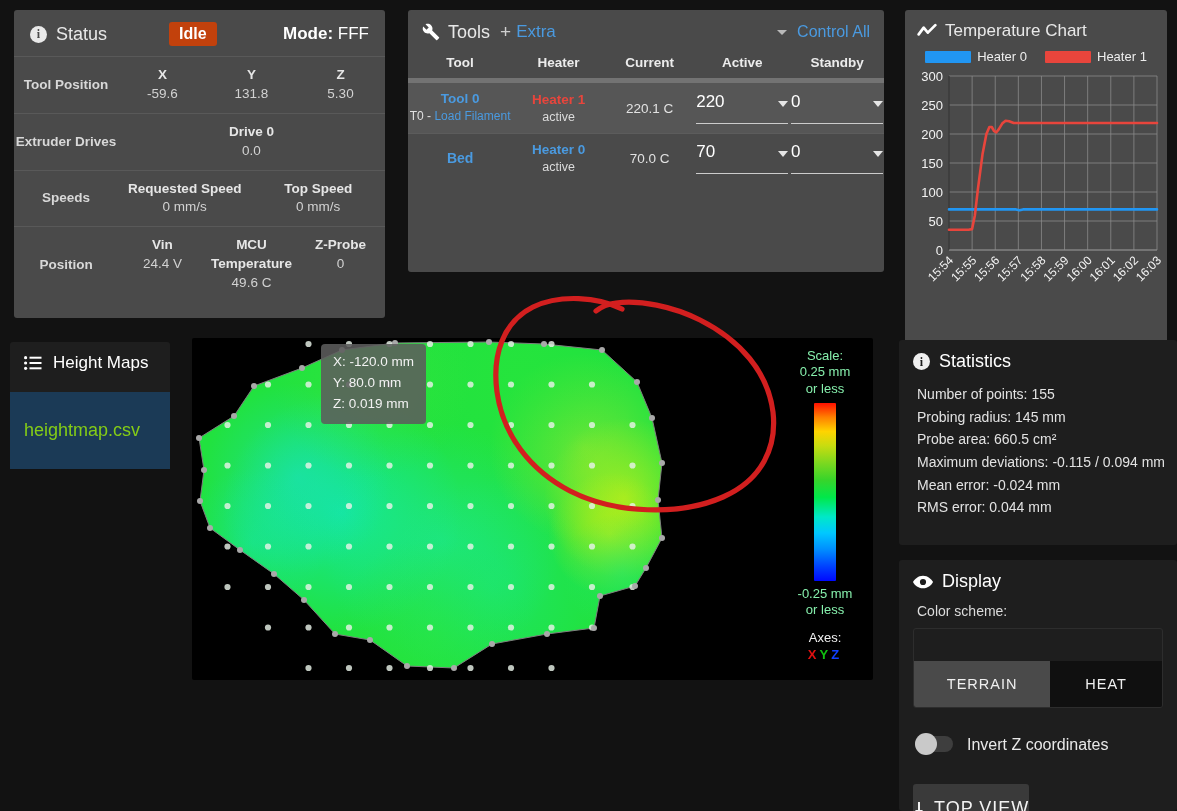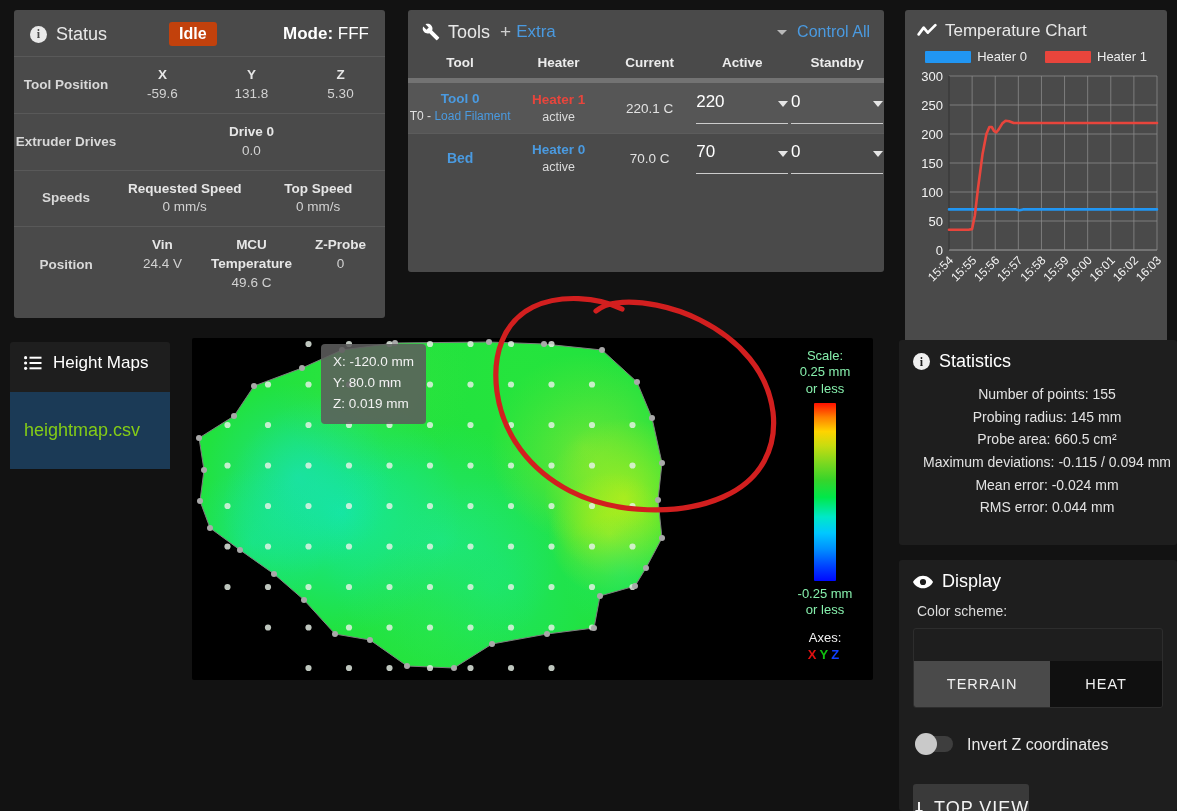"Number of points: 155" .stats-list li { text-align: center -> none }
